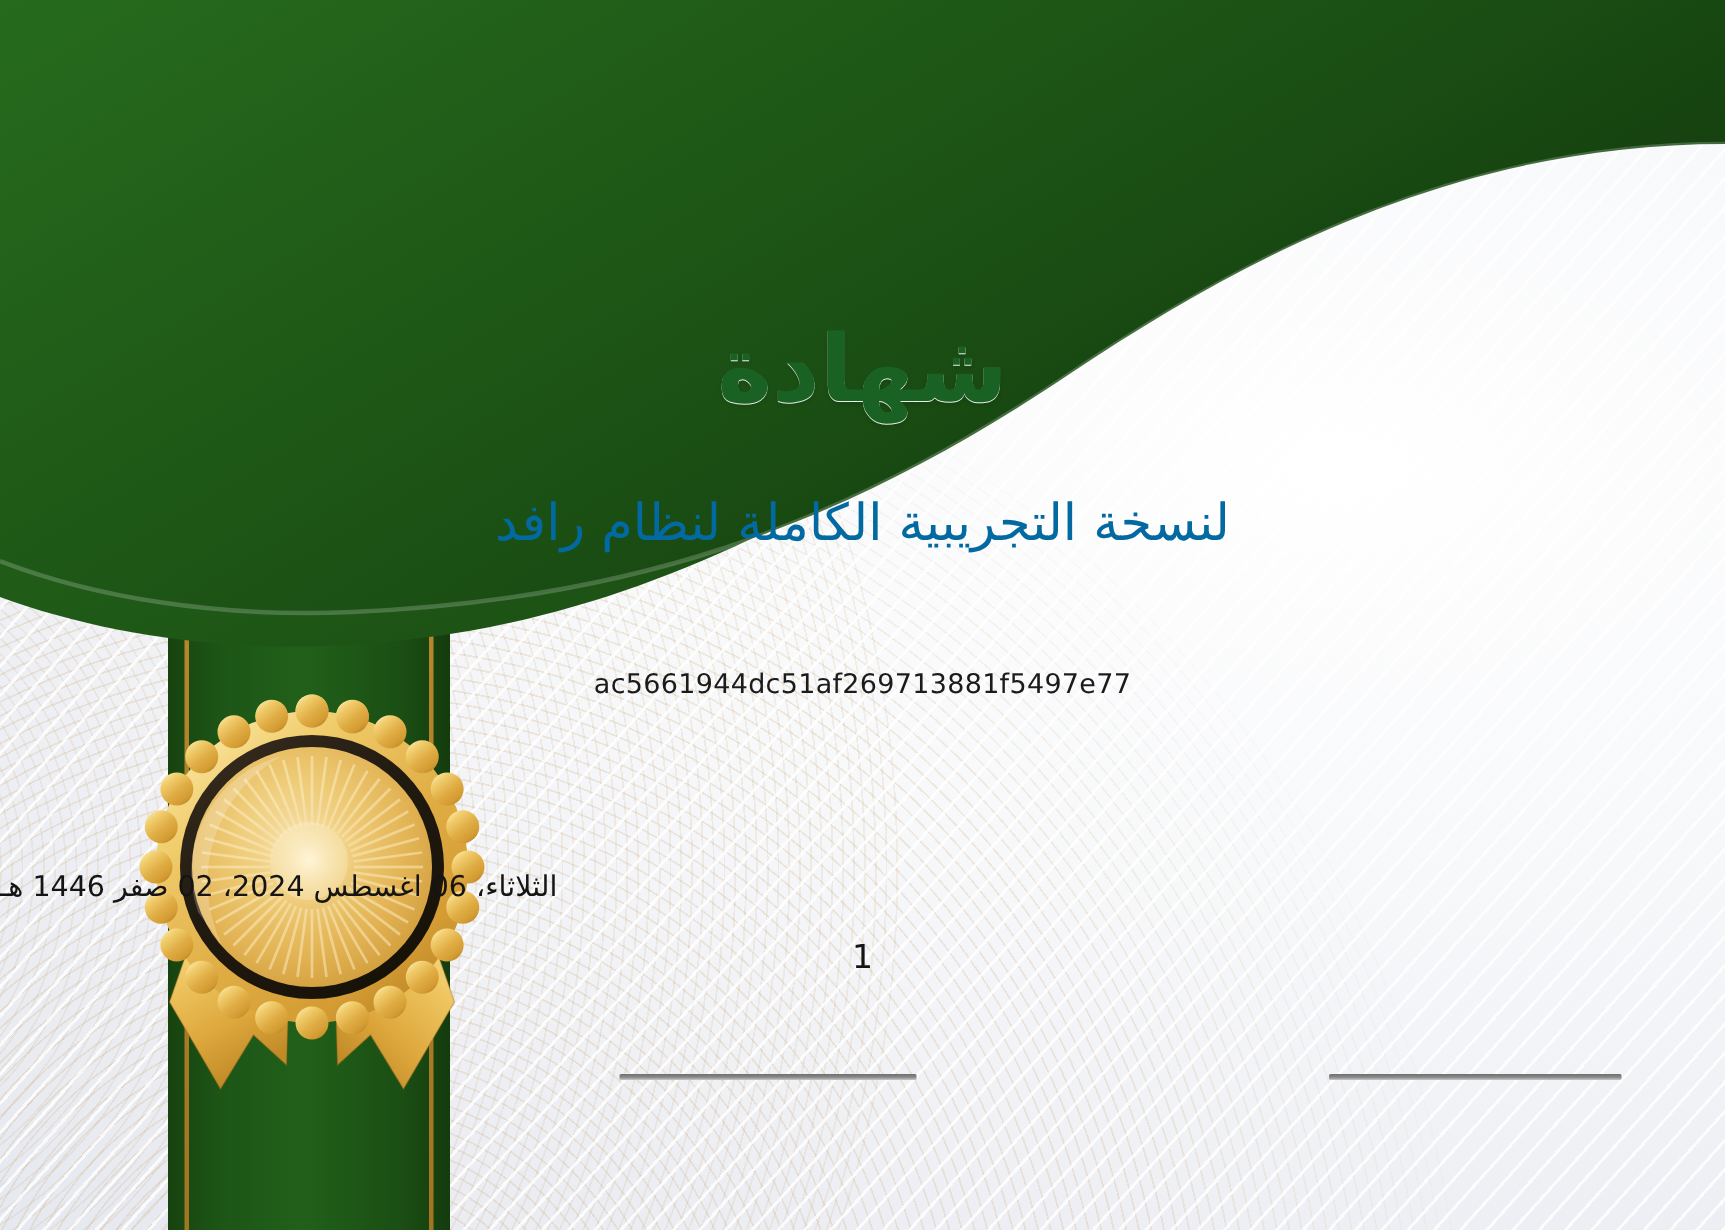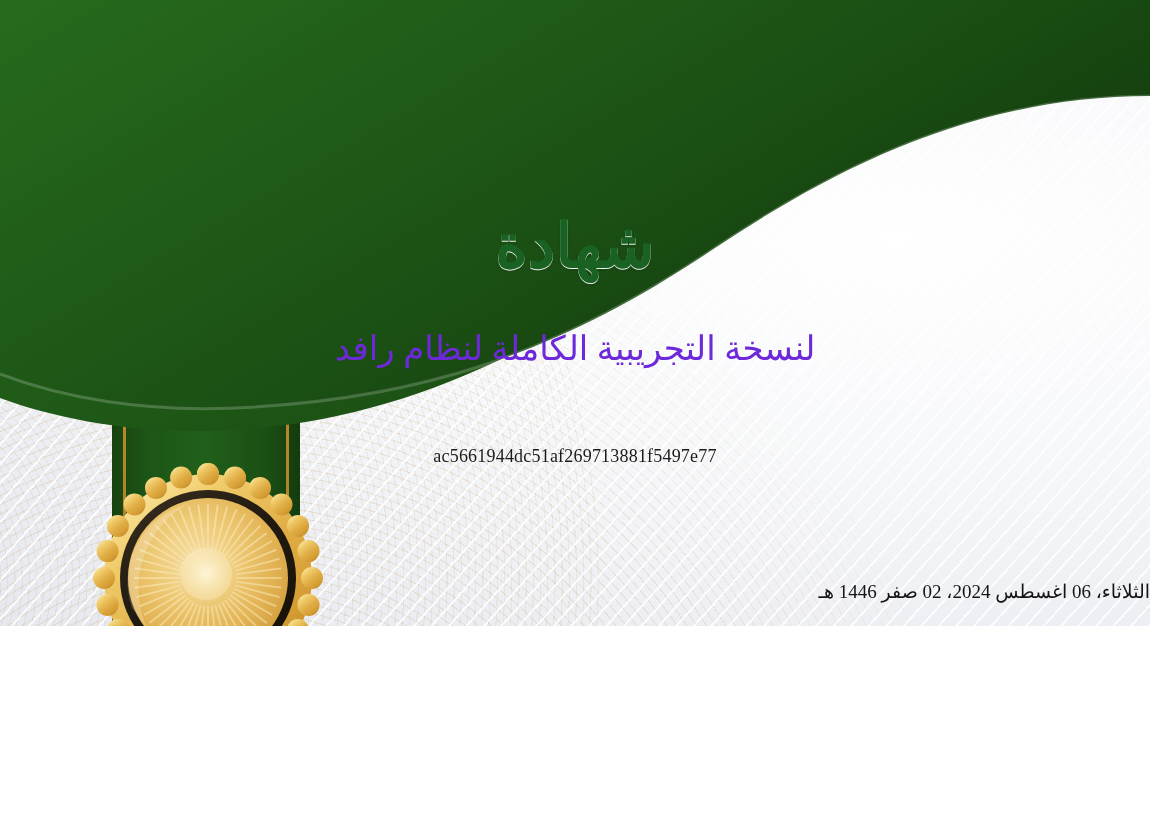"شهادة" .certificate { font-family: Liberation Serif, serif -> none; height: 626px -> 820px }
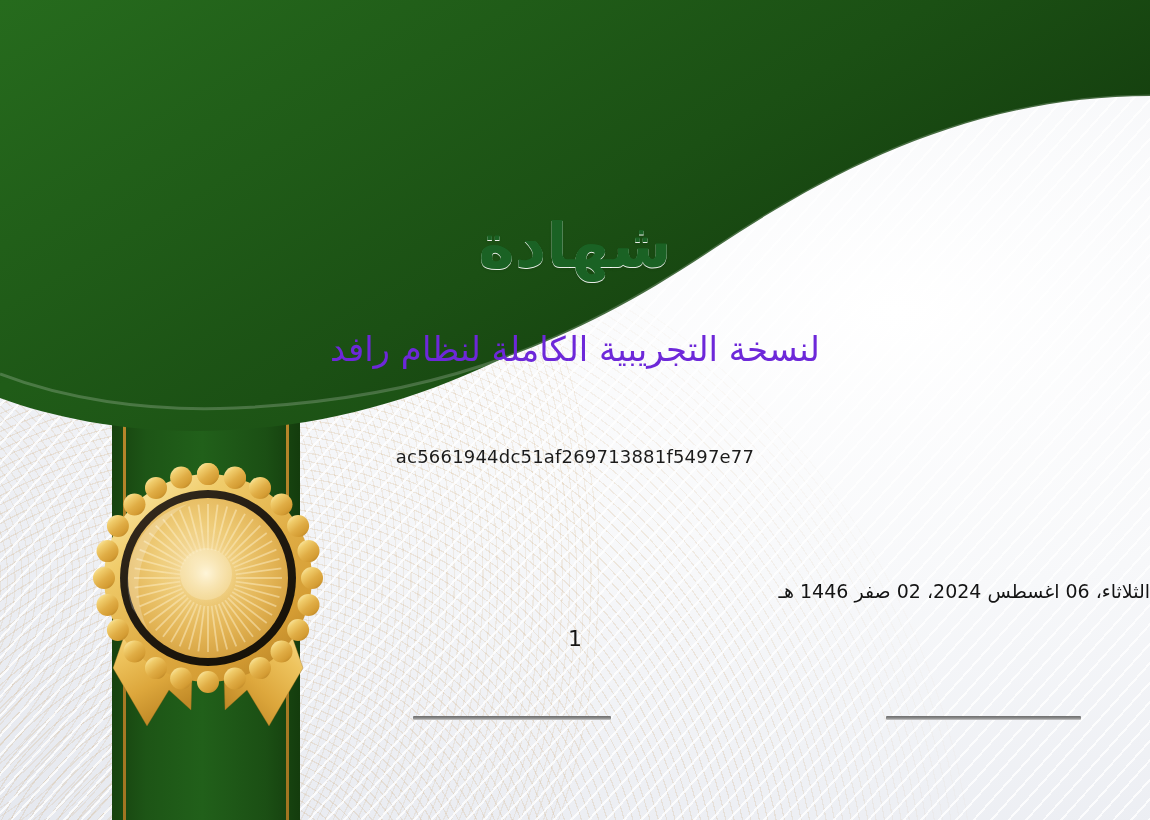"لنسخة التجريبية الكاملة لنظام رافد" .cert-subtitle { color: #6d28d9 -> #0369a1 }
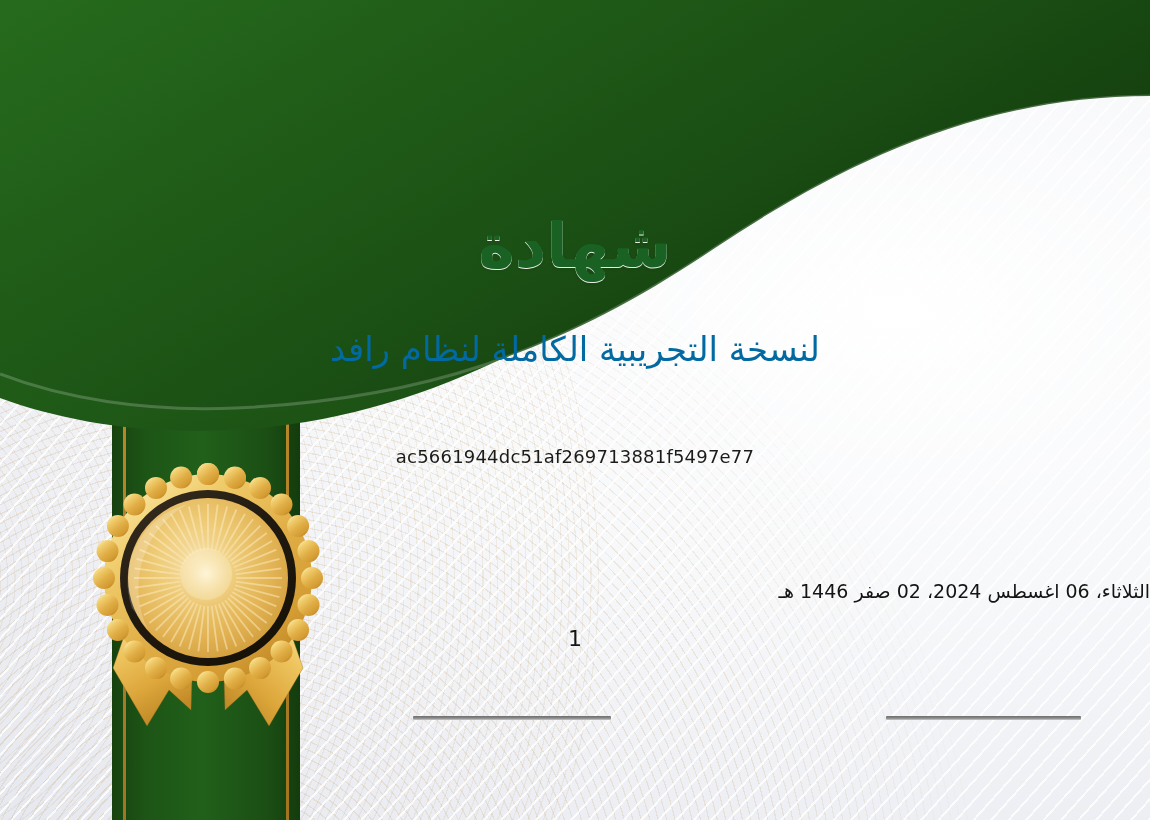"الثلاثاء، 06 اغسطس 2024، 02" .cert-date { text-align: right -> left }
